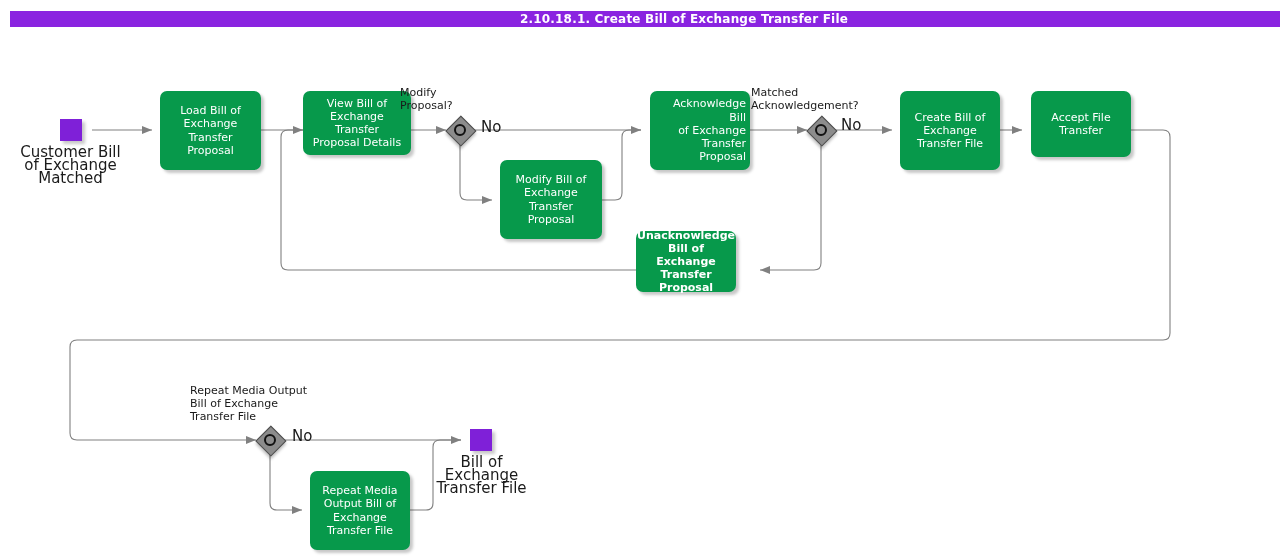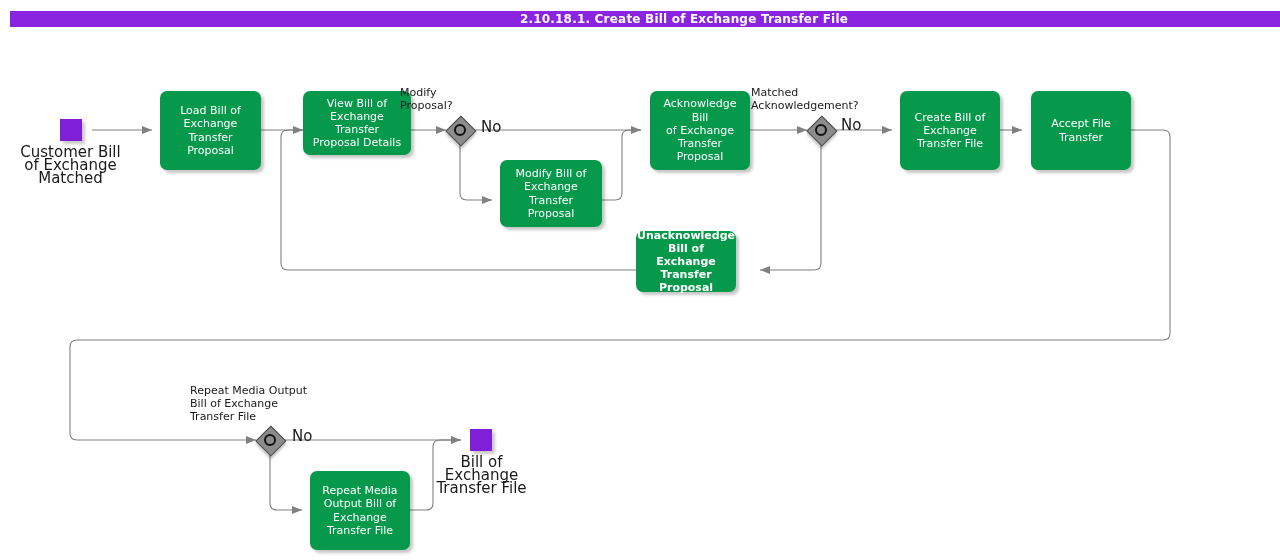"Acknowledge Bill" div.task { text-align: none -> right }
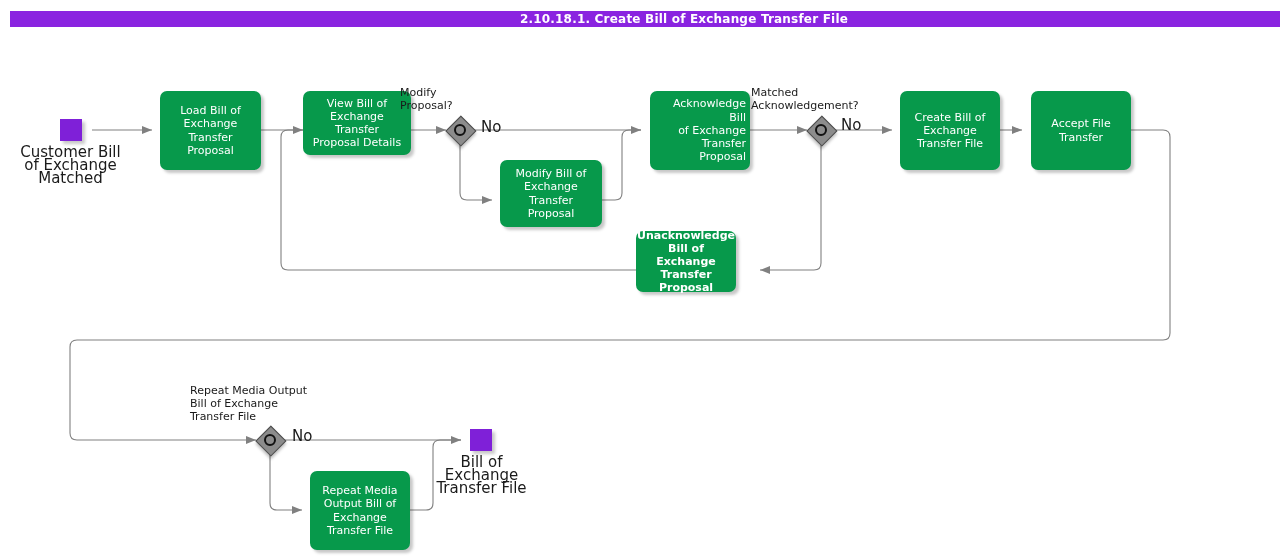"Accept File" div.task { height: 79px -> 66px }
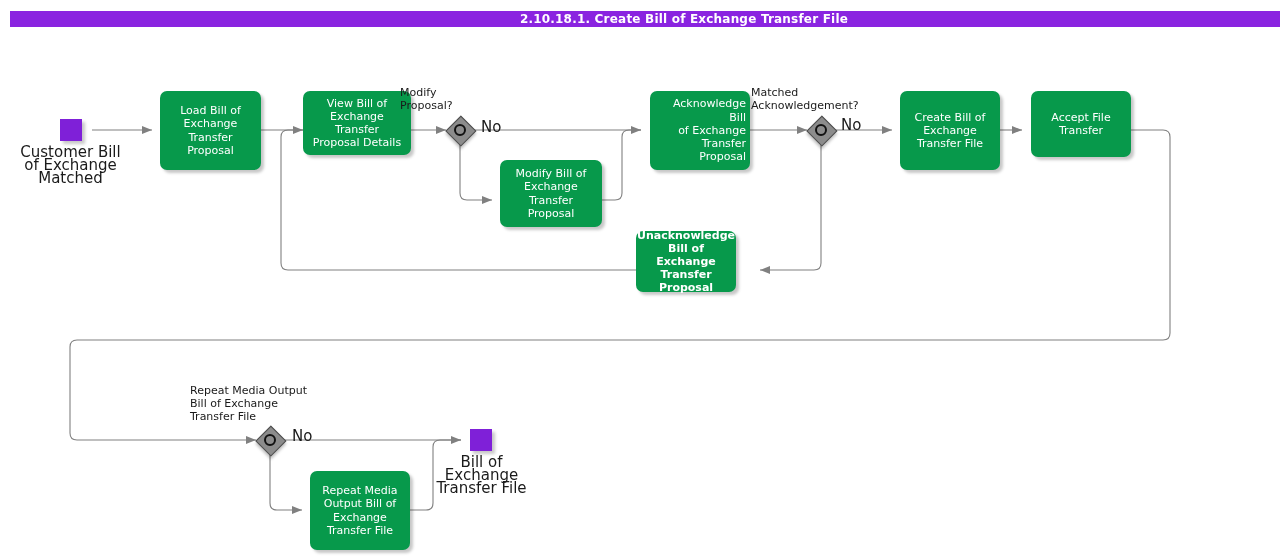"Modify Bill of" div.task { height: 67px -> 79px }
